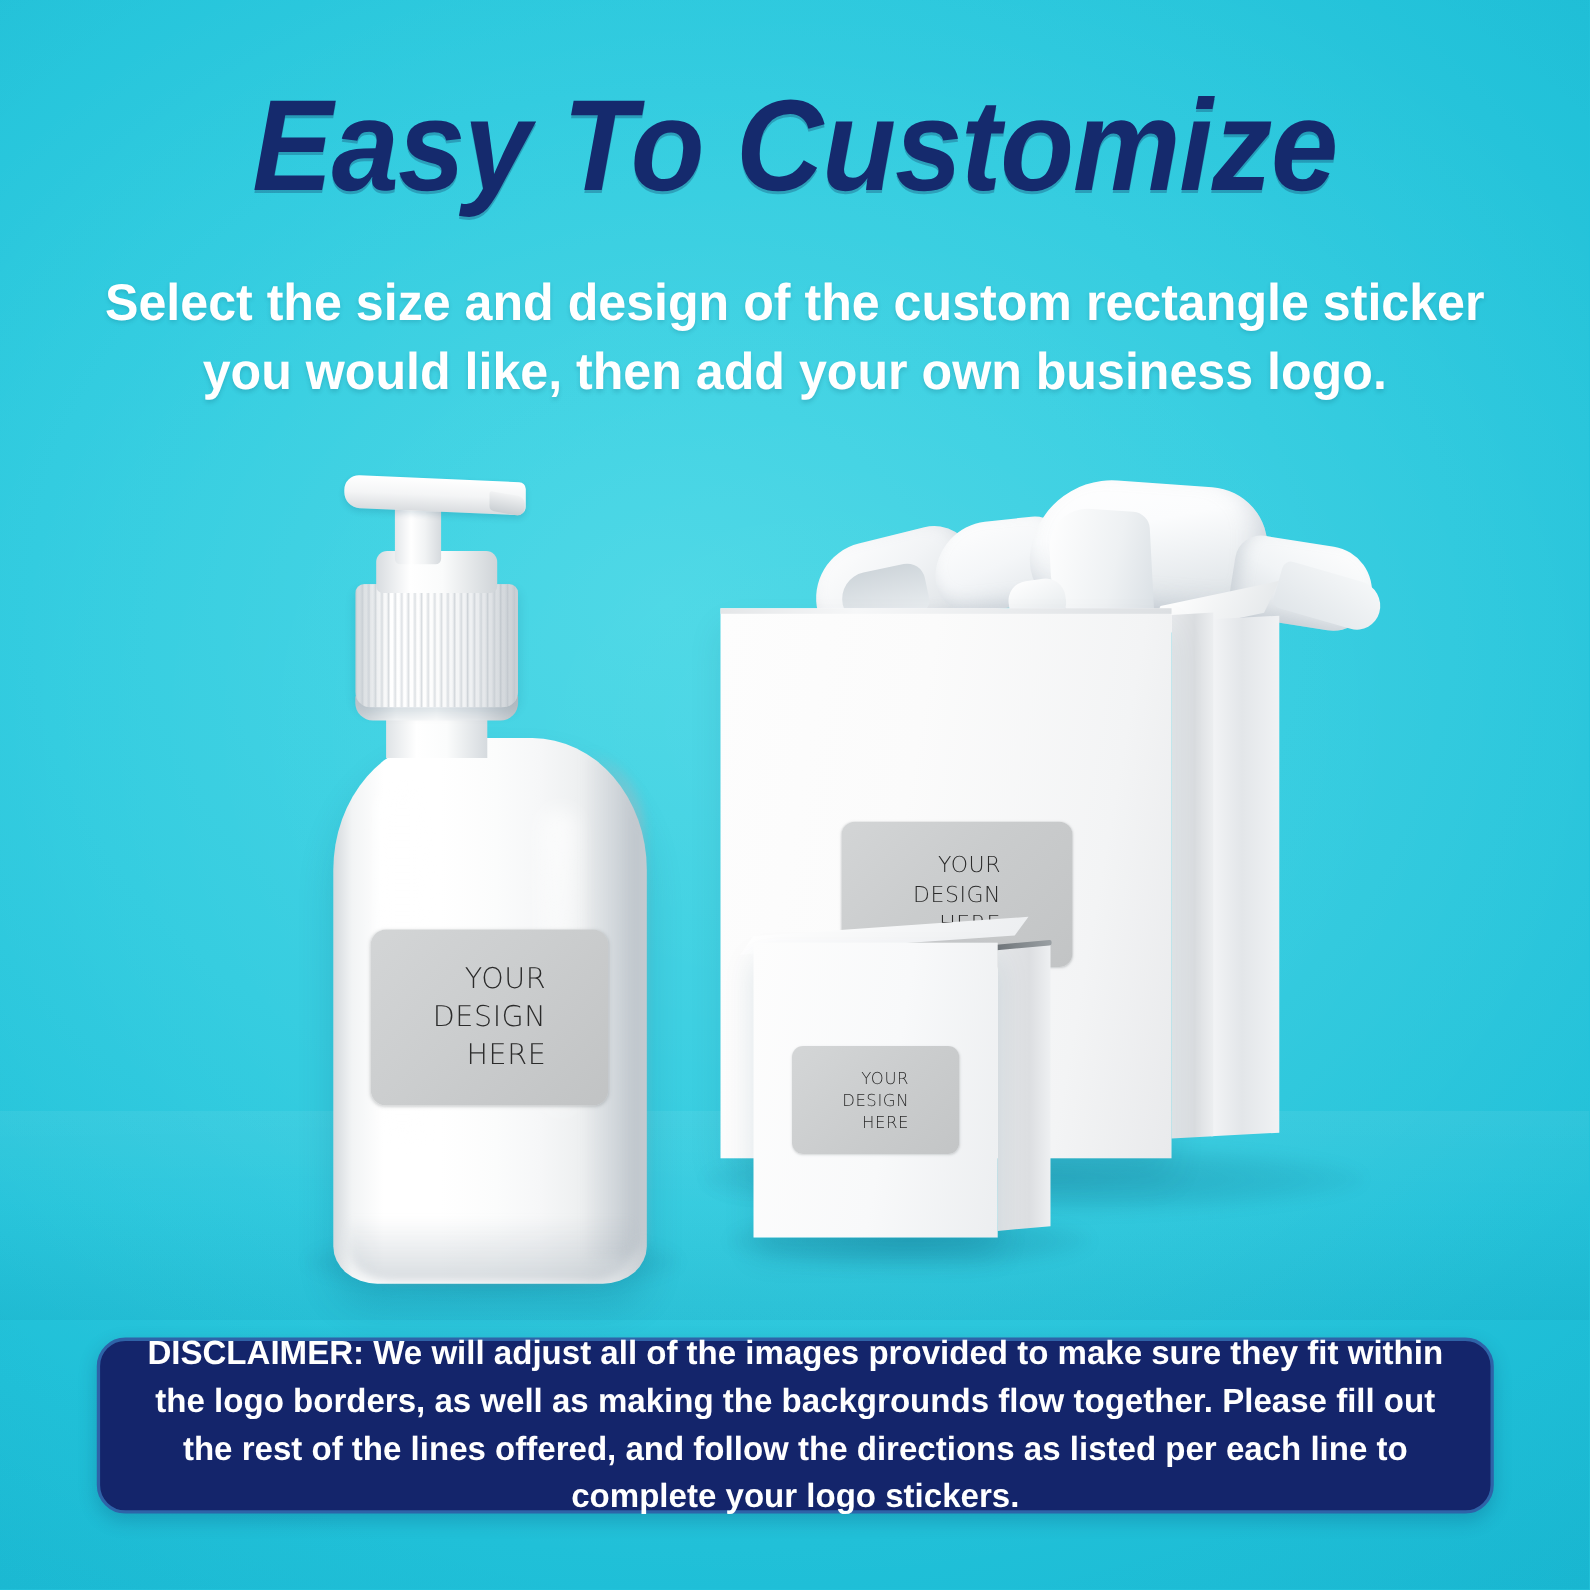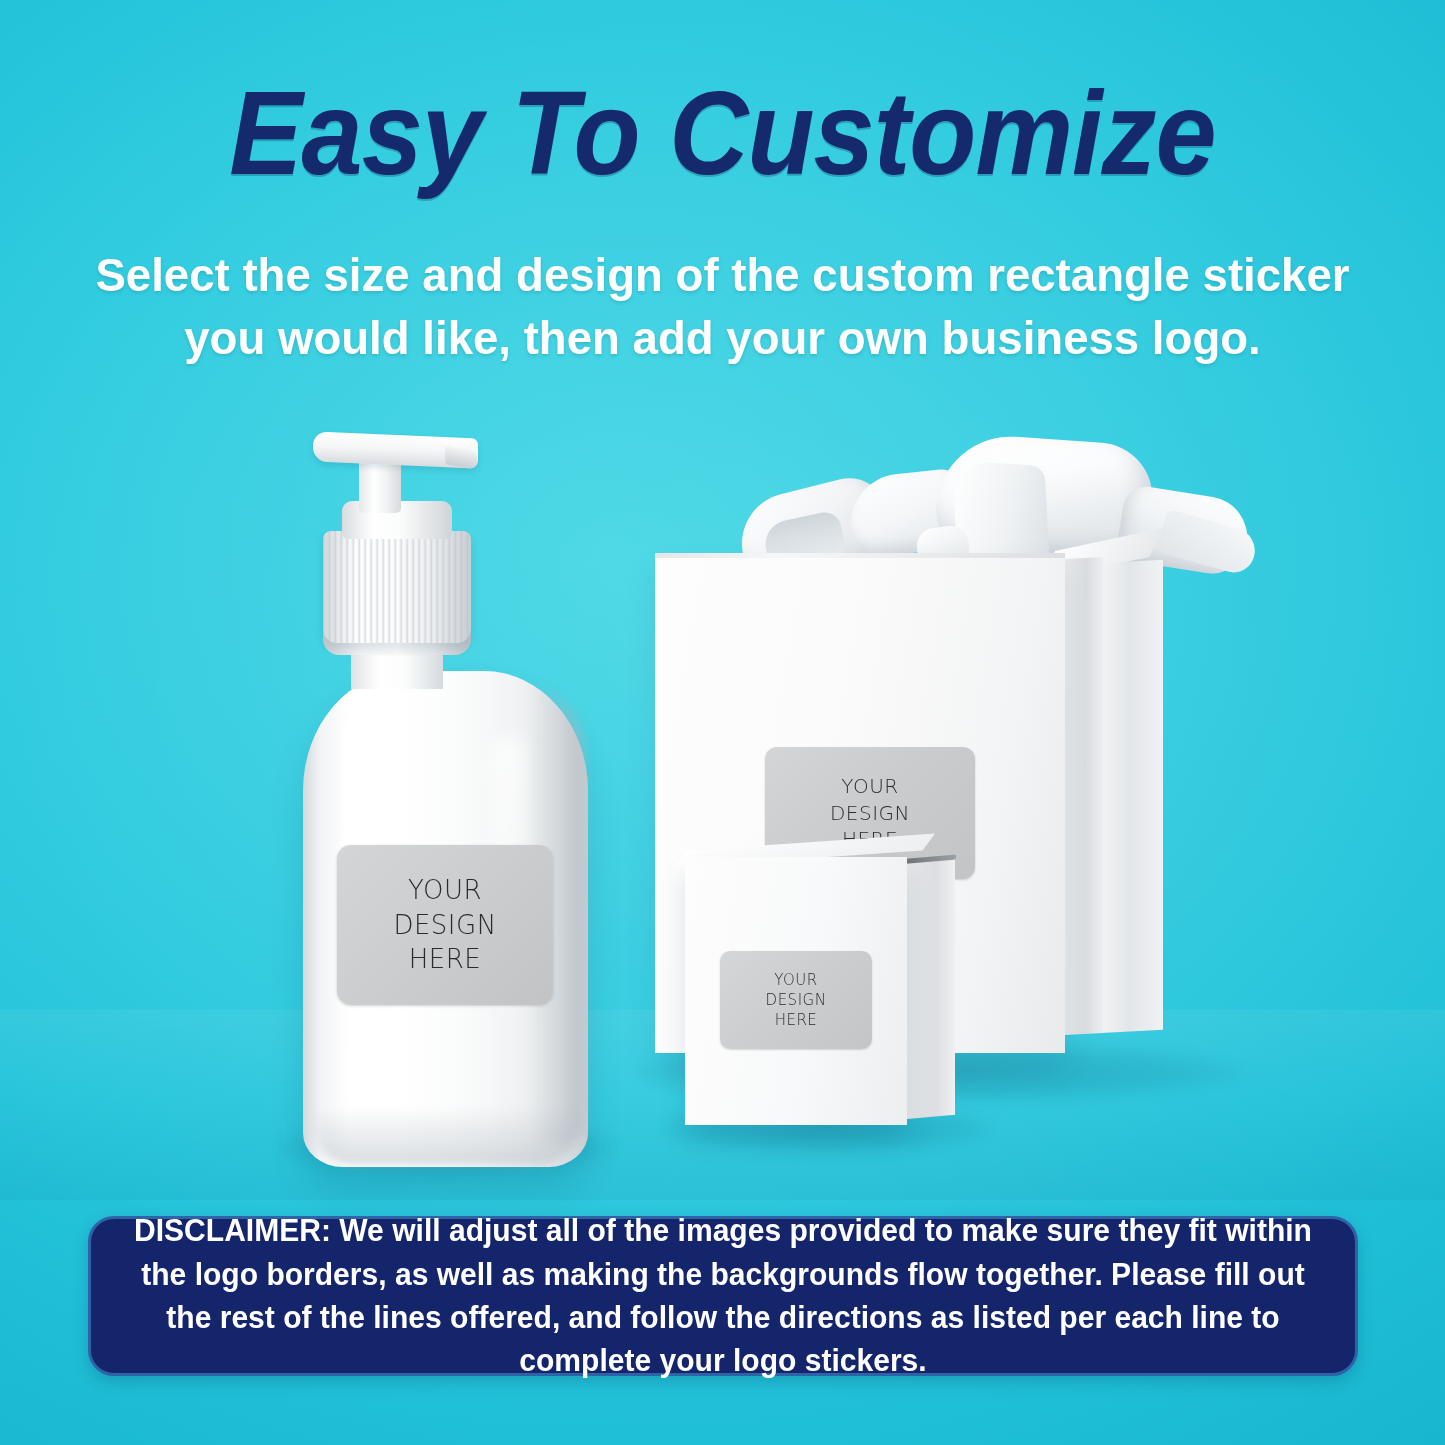"YOUR" .sticker-text { text-align: center -> right }
